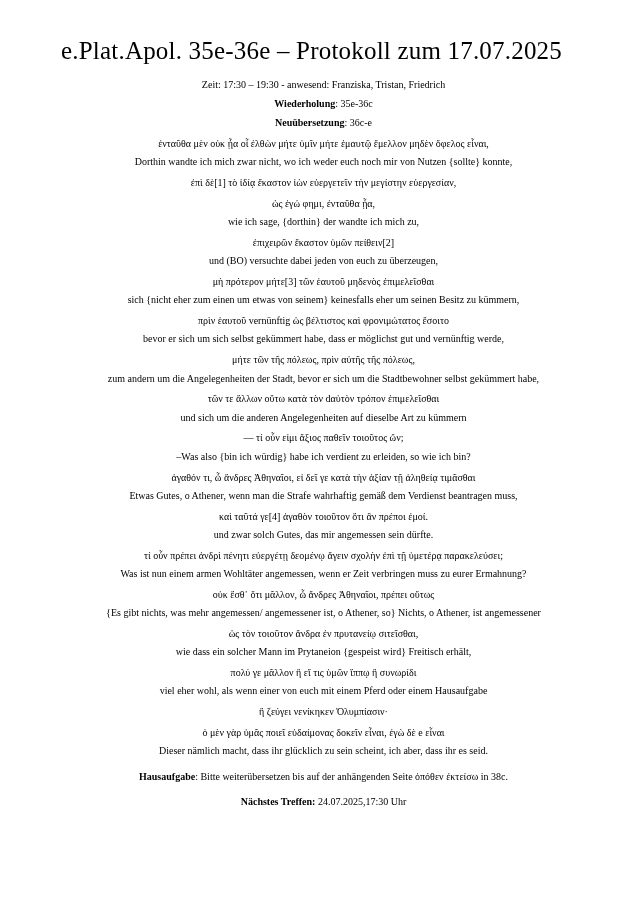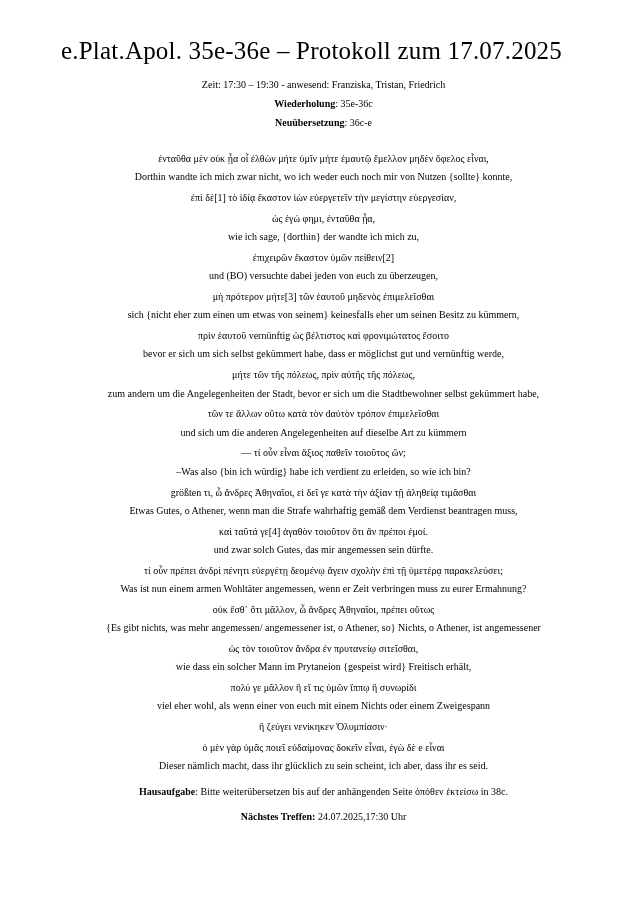"ἐνταῦθα μὲν οὐκ ᾖα οἷ" .pairs { margin-top: 18px -> 3px }
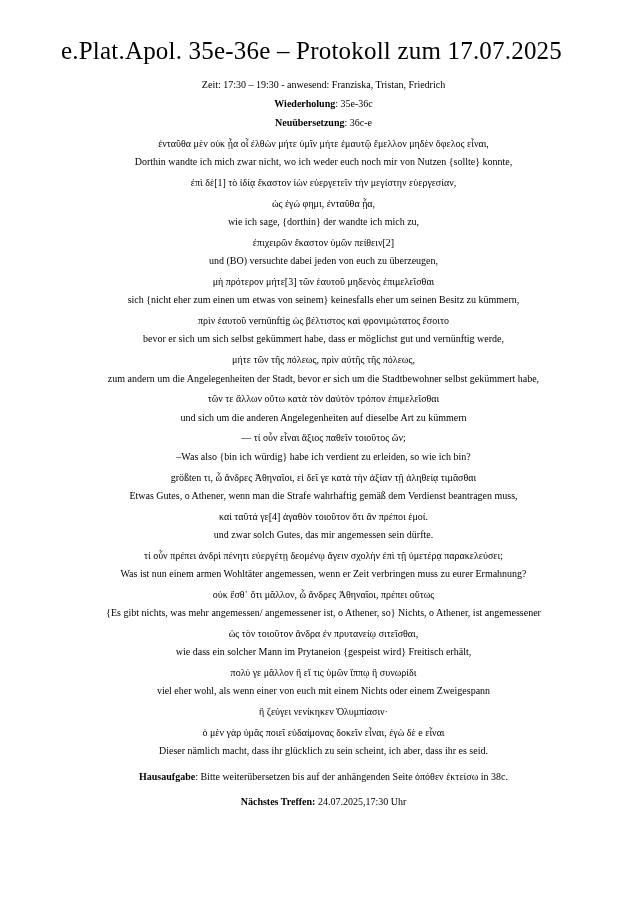"— τί οὖν εἶναι ἄξιος" p.ln { text: εἶναι -> εἰμι }
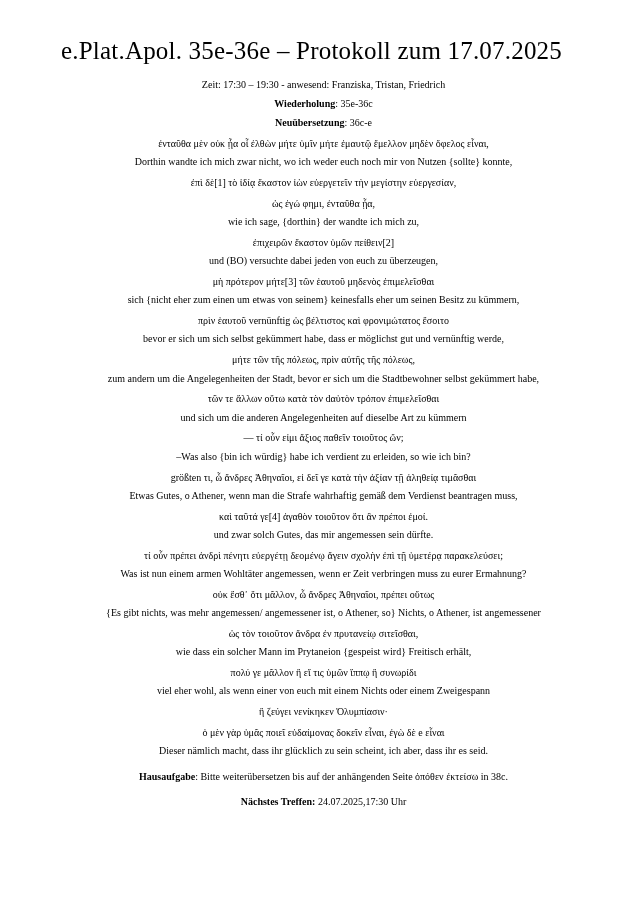"größten τι, ὦ ἄνδρες Ἀθηναῖοι," p.ln { text: größten -> ἀγαθόν }
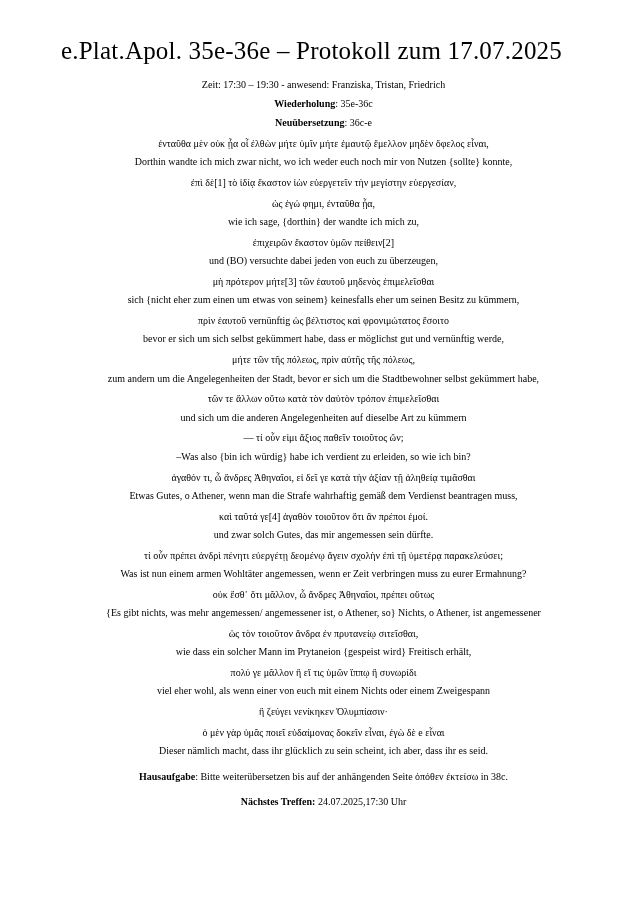"viel eher wohl, als wenn" p.ln { text: Nichts oder einem Zweigespann -> Pferd oder einem Hausaufgabe }
